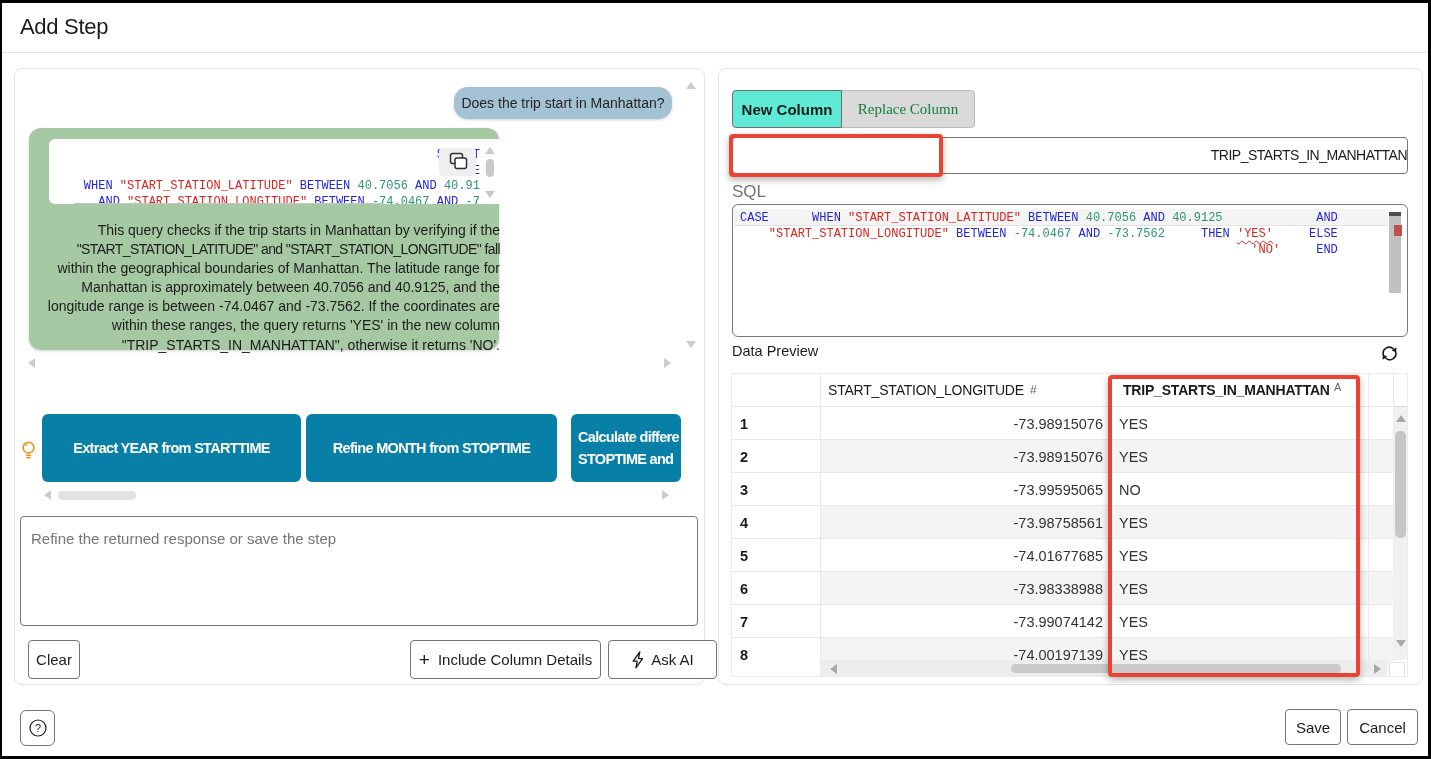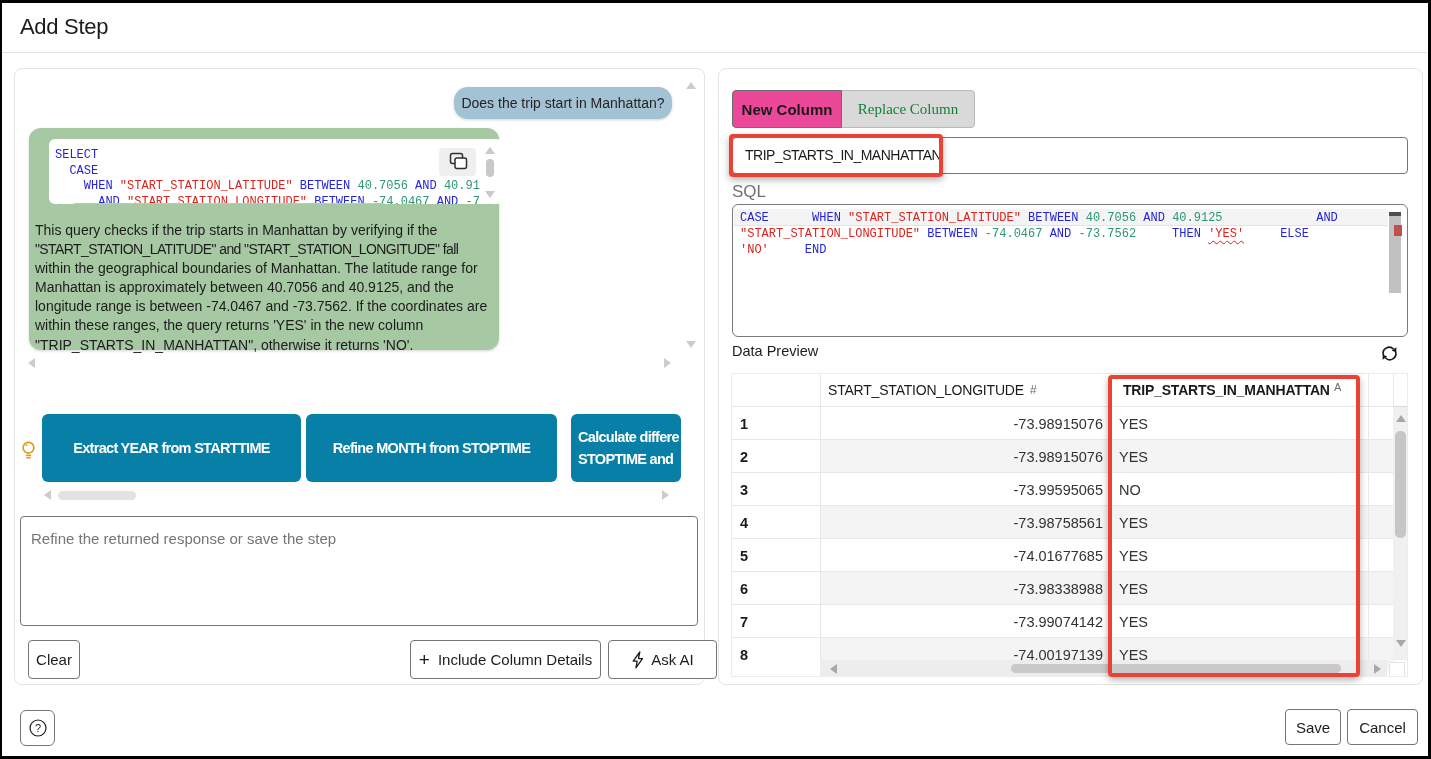"Add Step" .abs { text-align: none -> right }
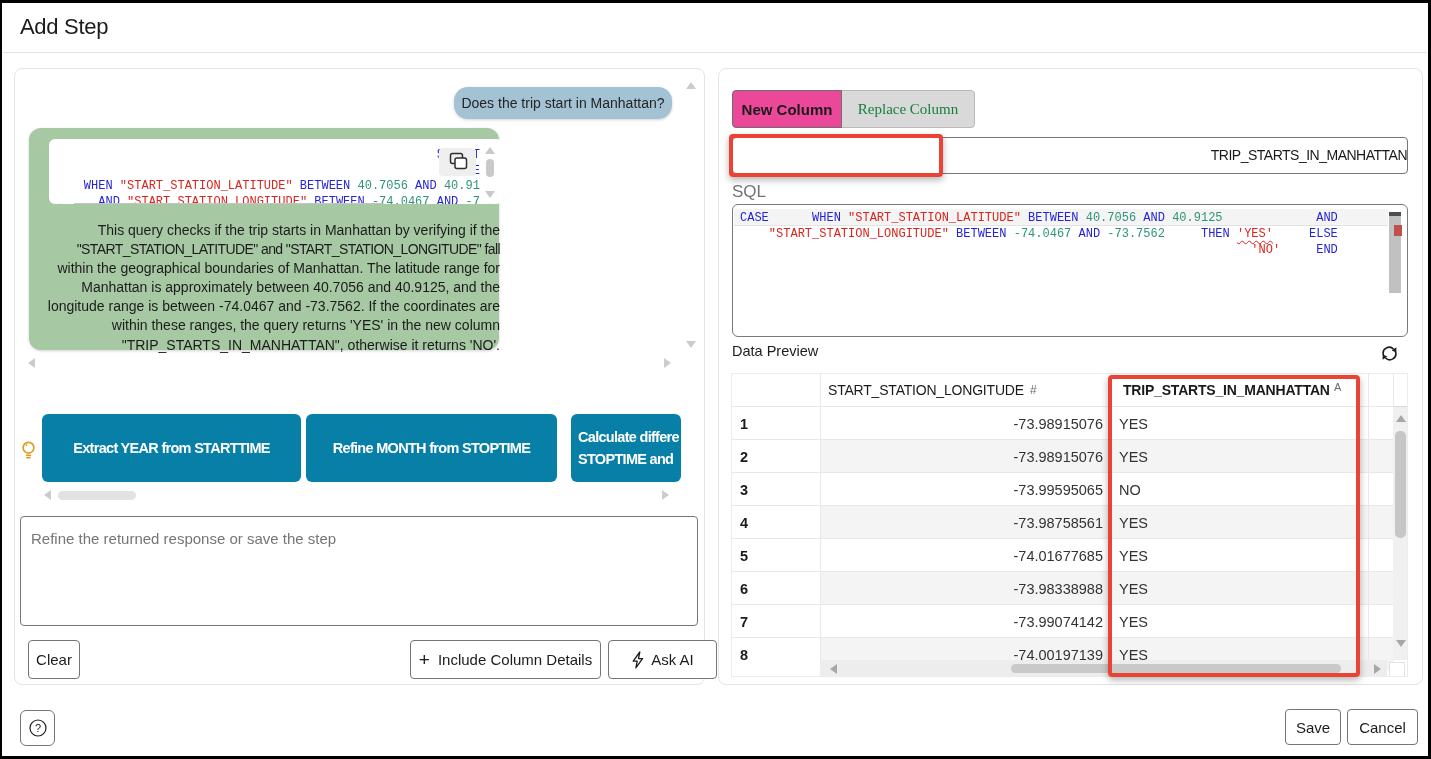"New Column" #tab1 { background: #ec4899 -> #5eead4 }
